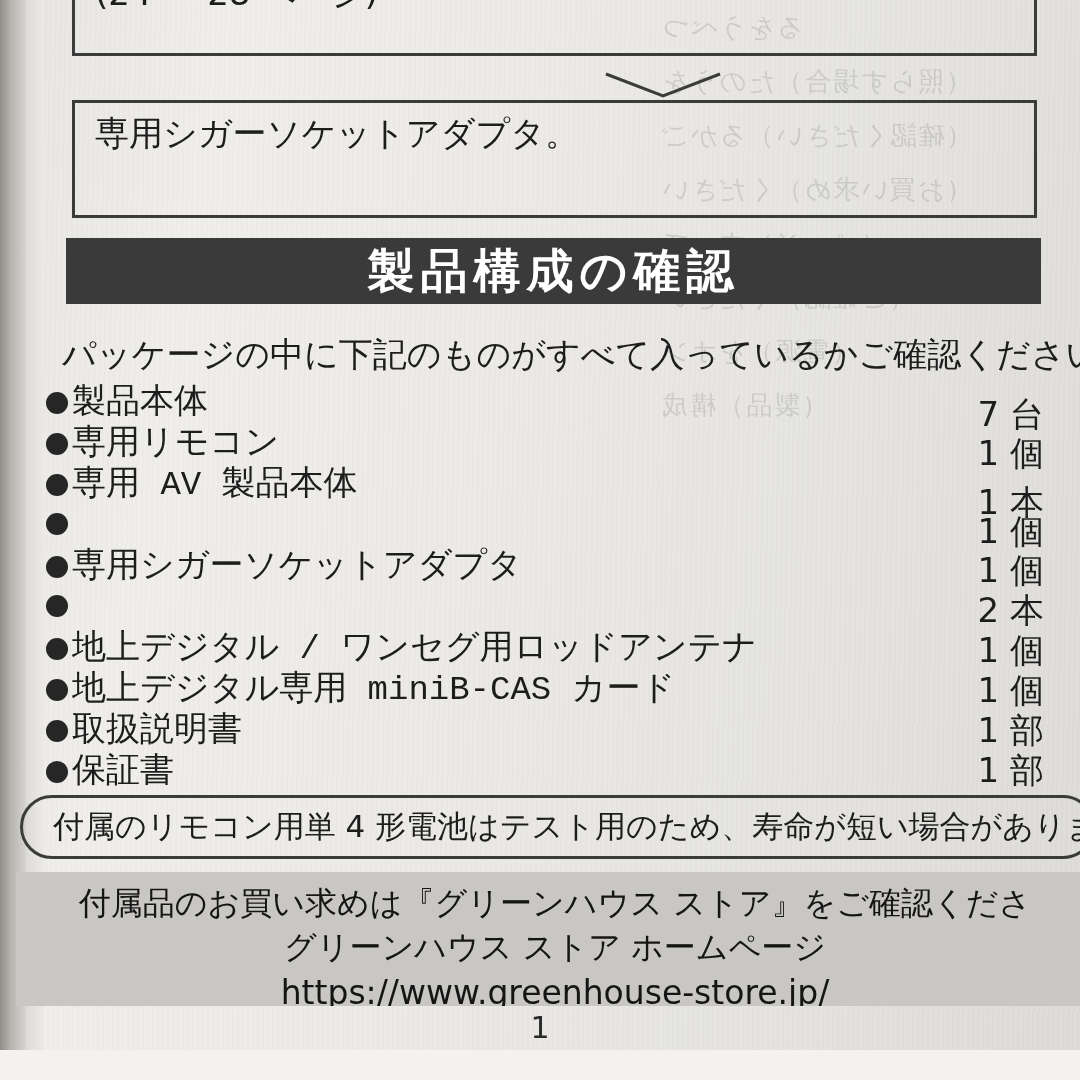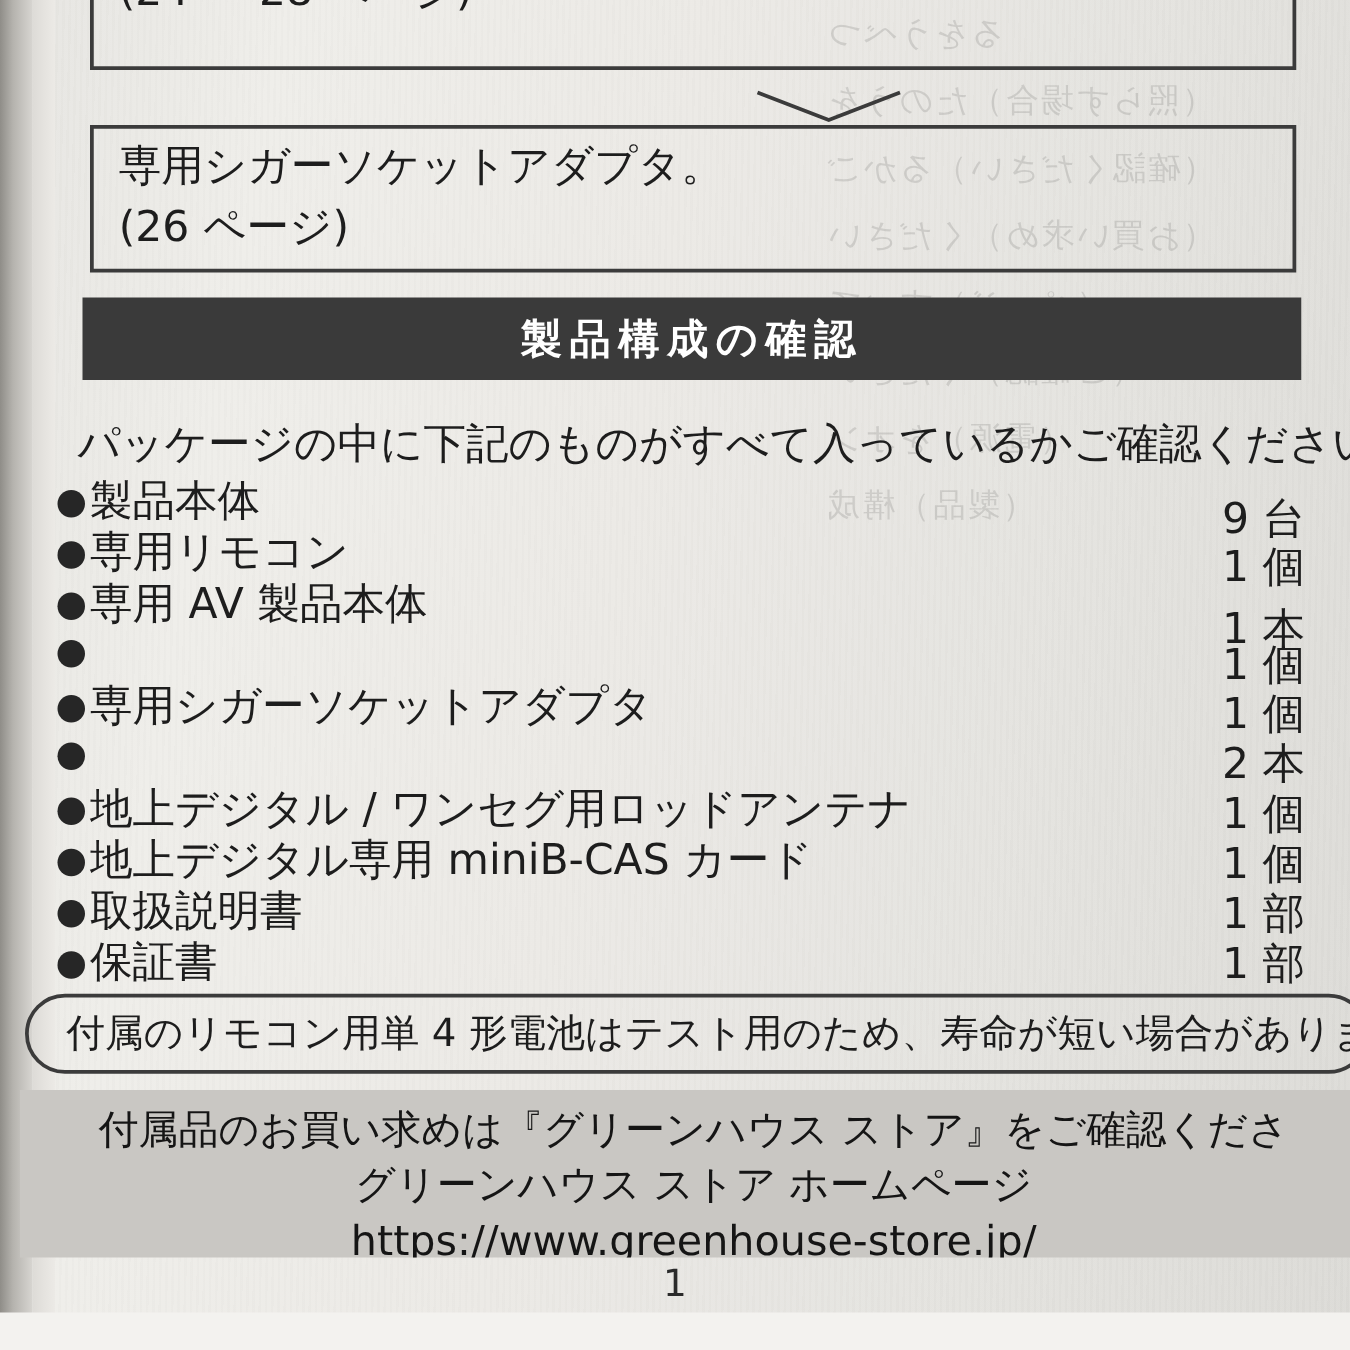"(26 ページ)" div.line { html: <div>(26 ページ)</div> -> none }
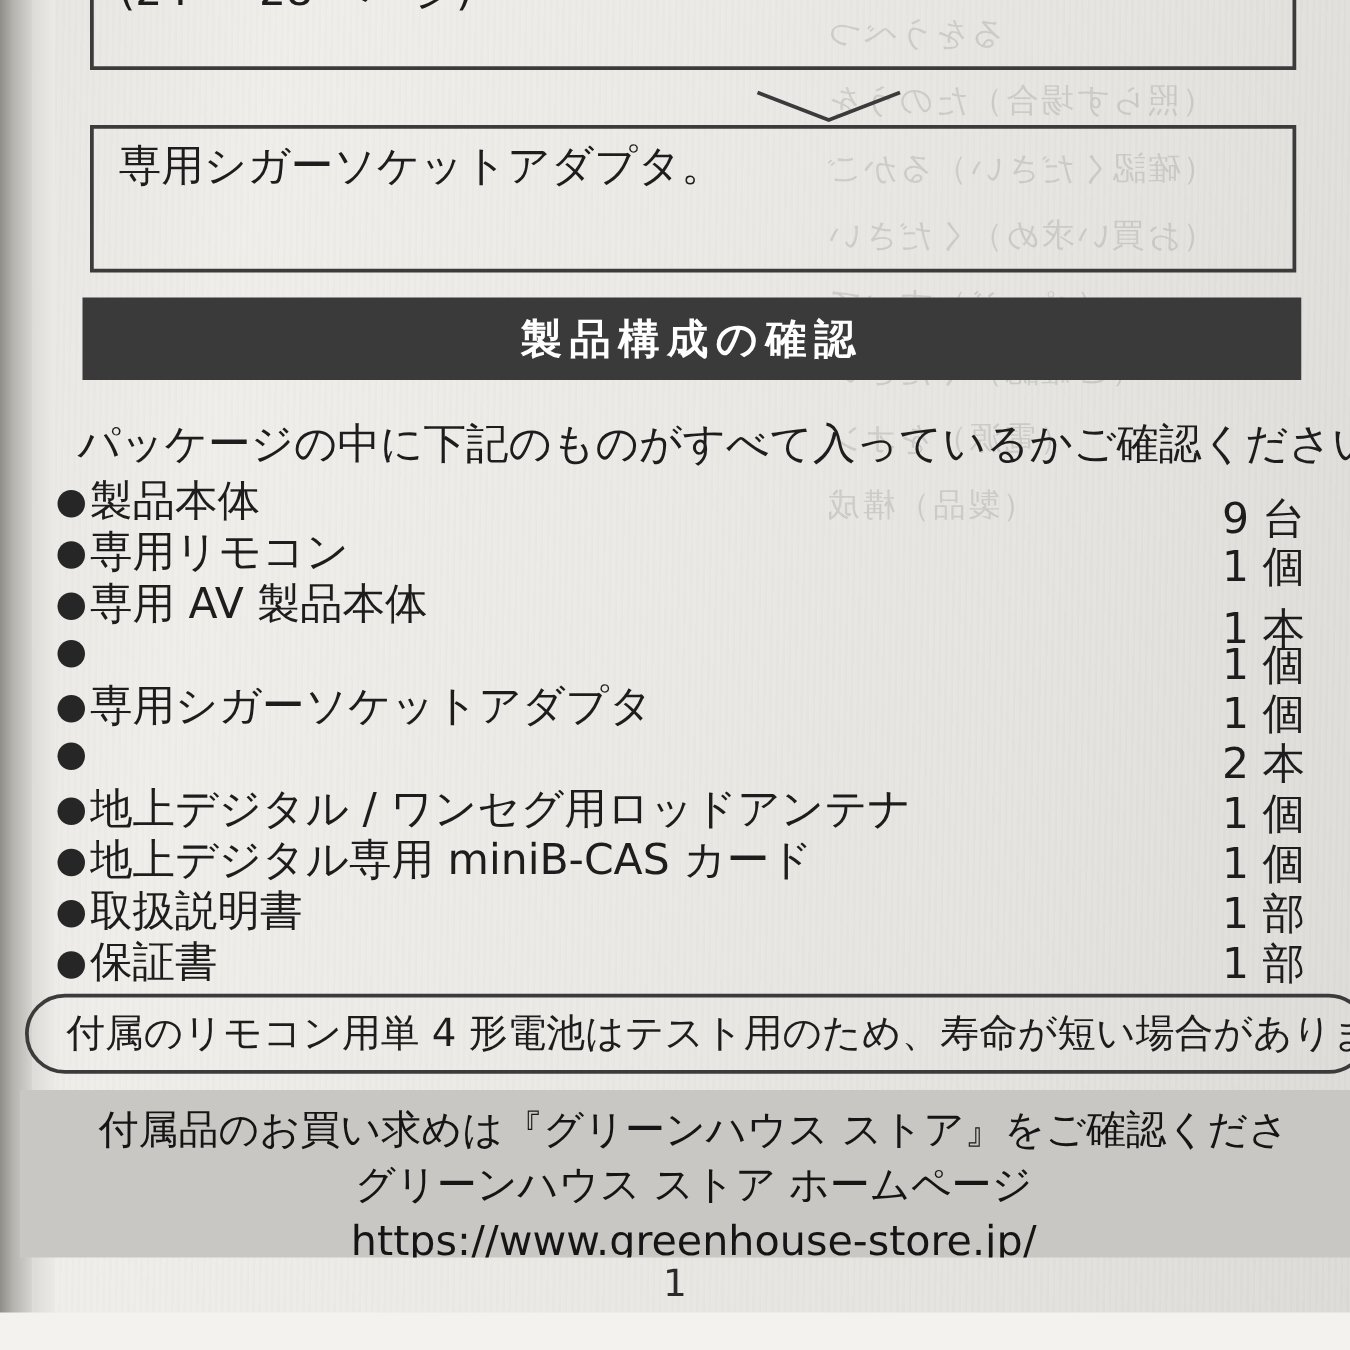"製品構成の確認" .headerbar { font-size: 33px -> 47px }
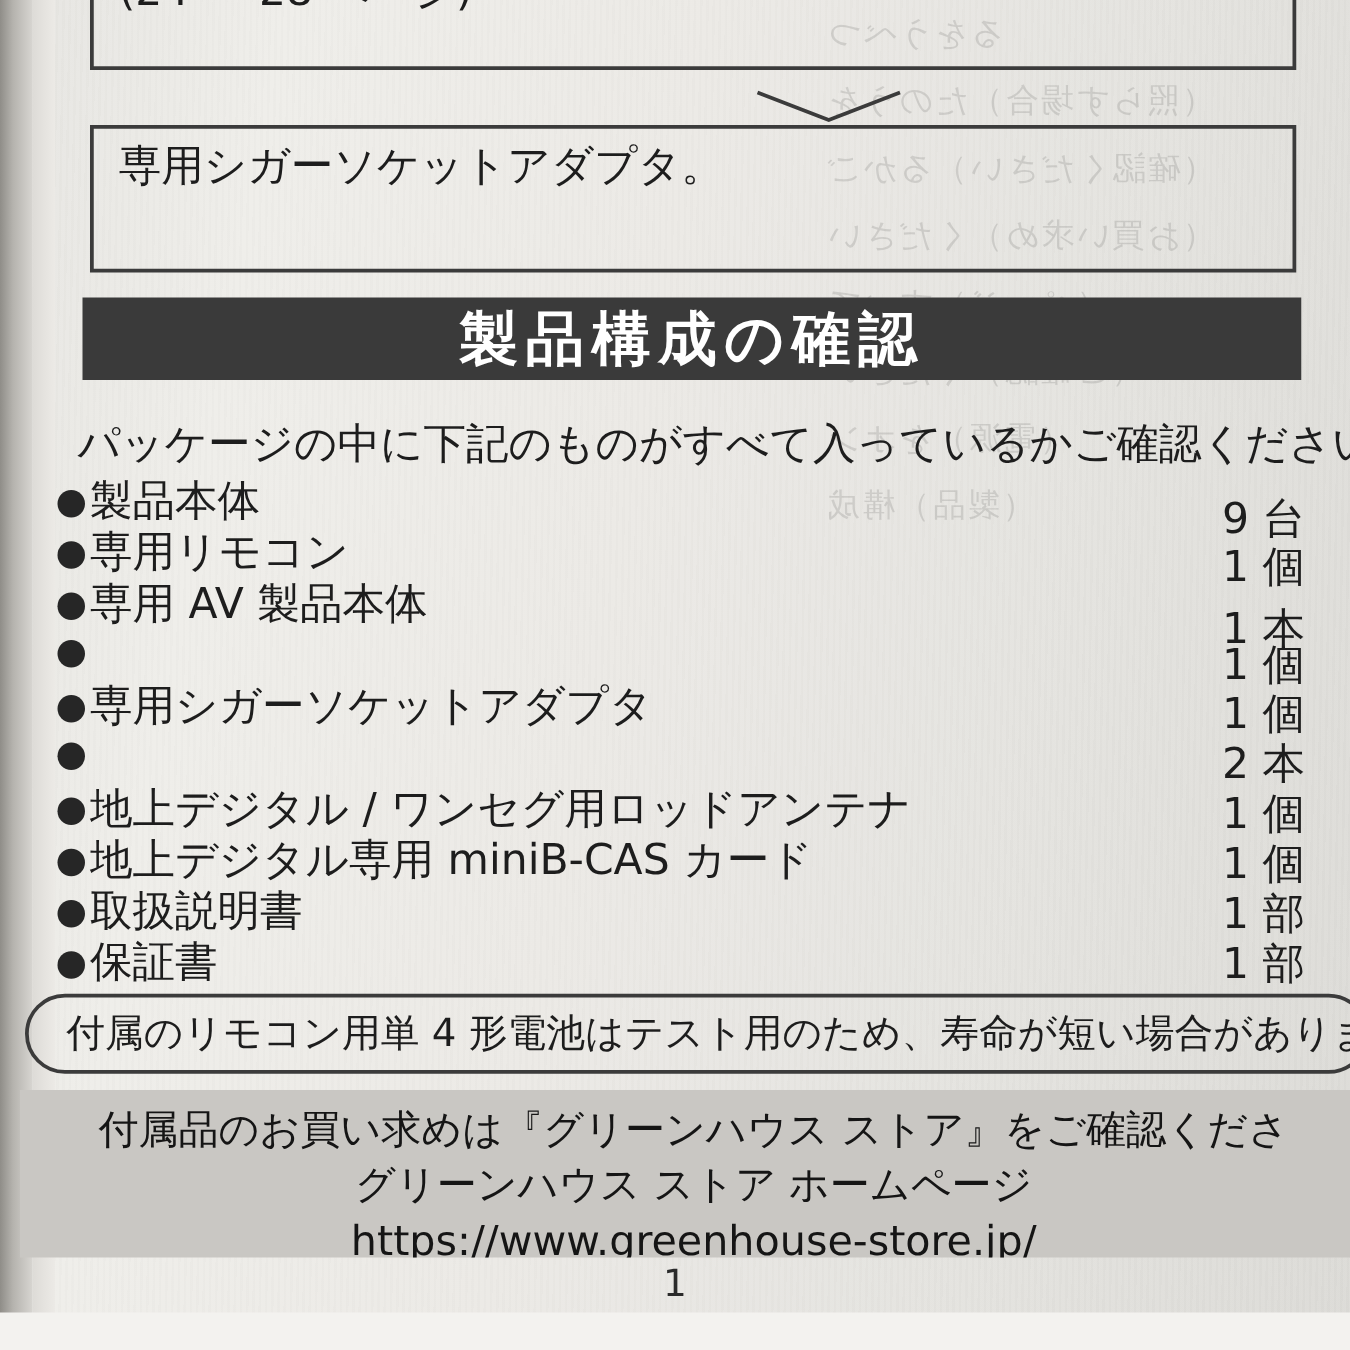"製品本体" .item .label { font-family: none -> Liberation Mono, monospace }
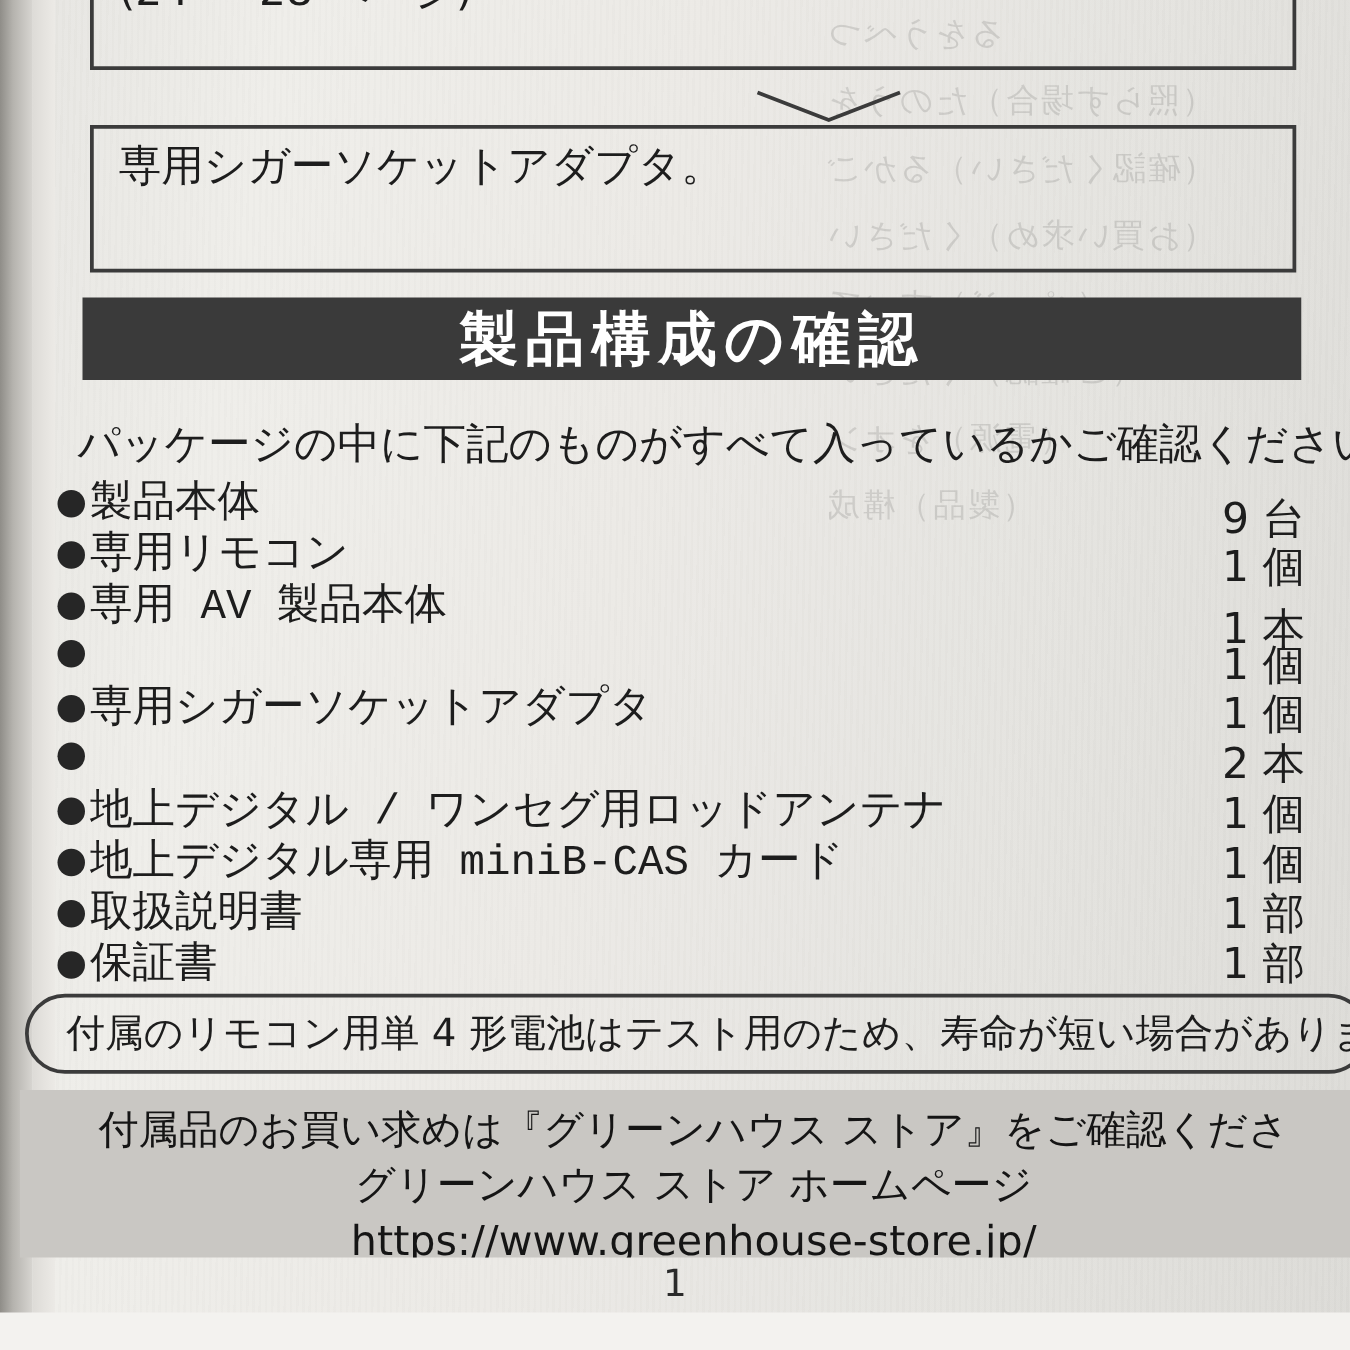"9 台" span.qty { text: 9 -> 7 }
